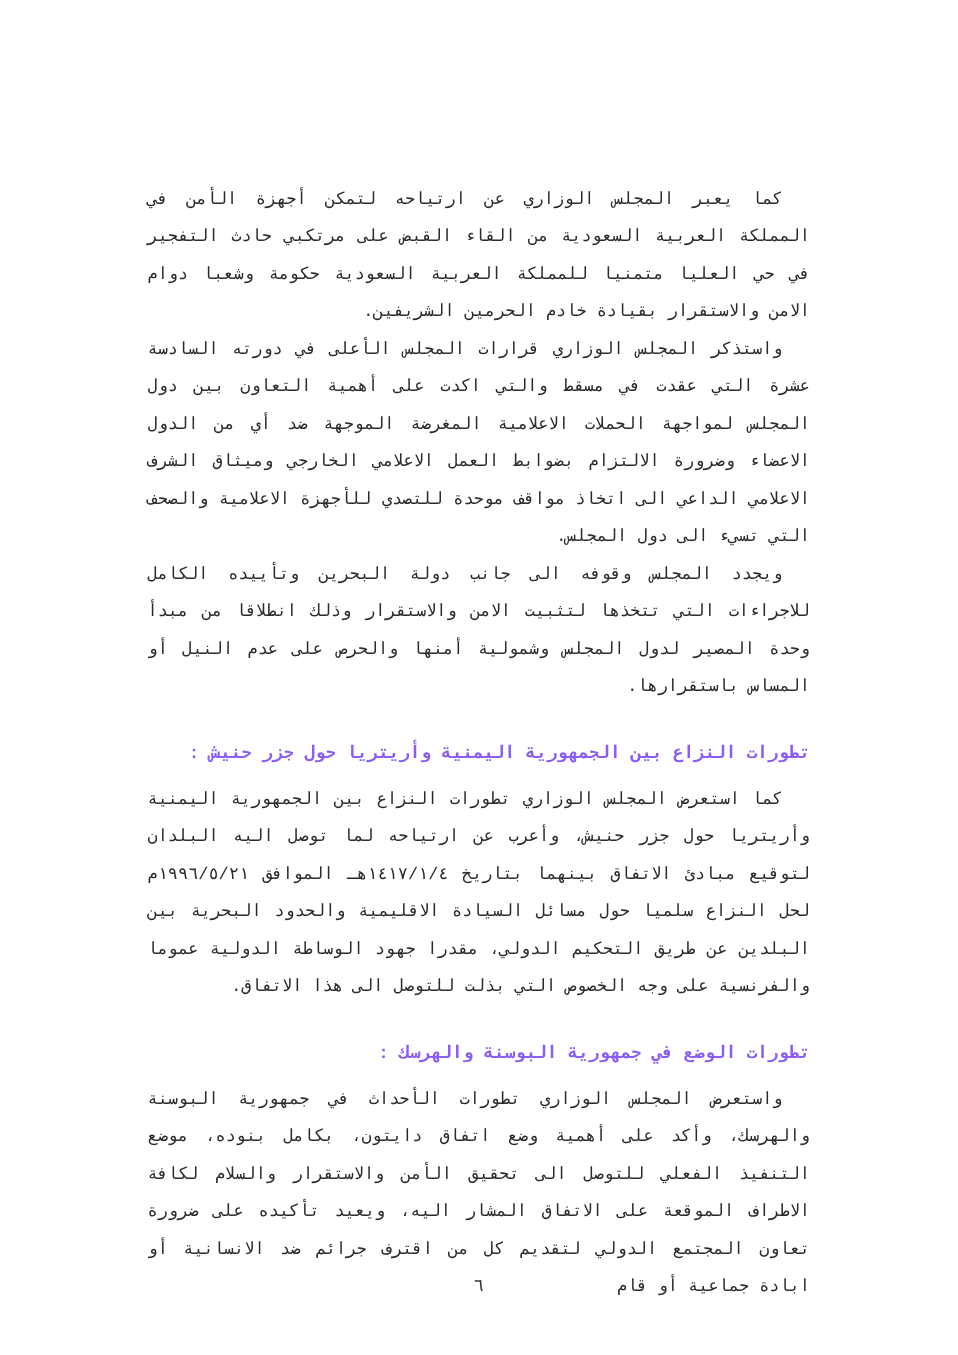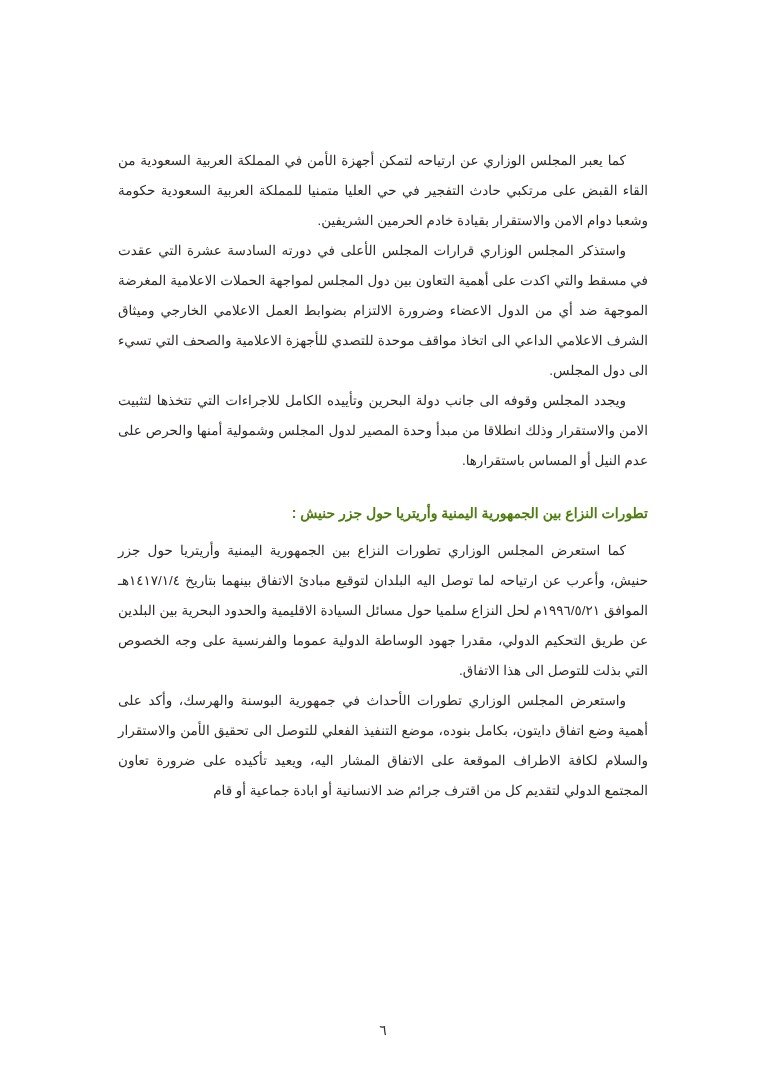"كما يعبر المجلس الوزاري عن" .page { font-family: Liberation Sans, sans-serif -> Liberation Mono, monospace }
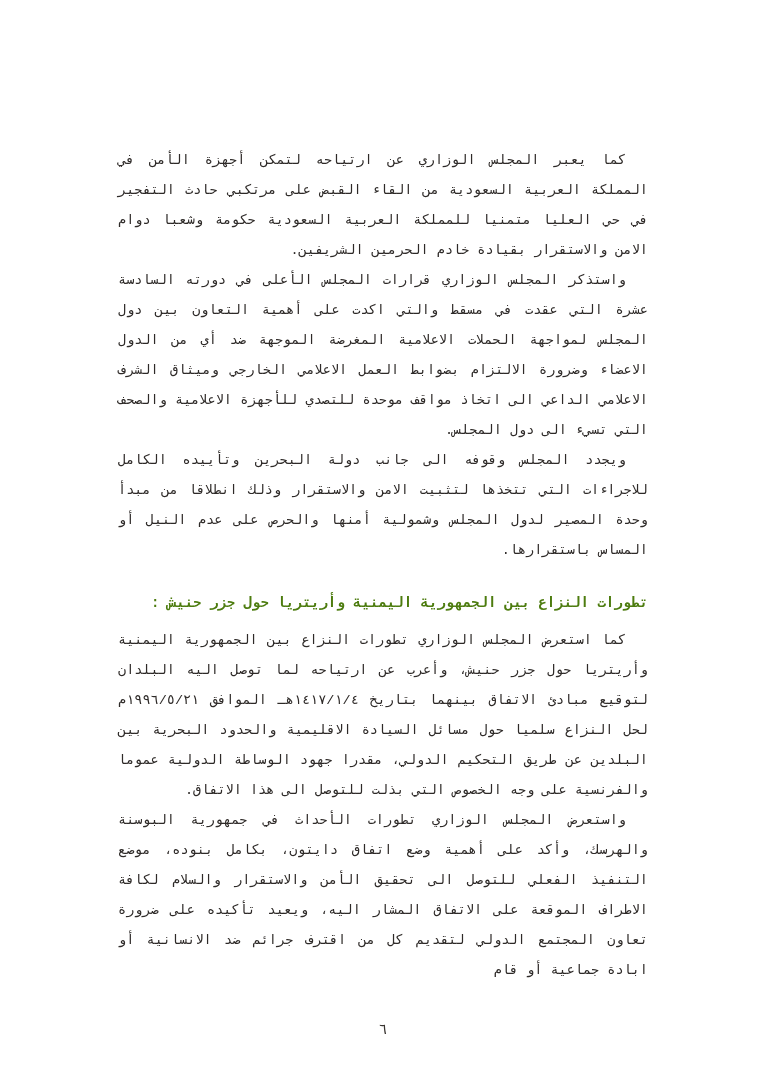"تطورات النزاع بين الجمهورية اليمنية" .content h2 { color: #4d7c0f -> #8b5cf6 }
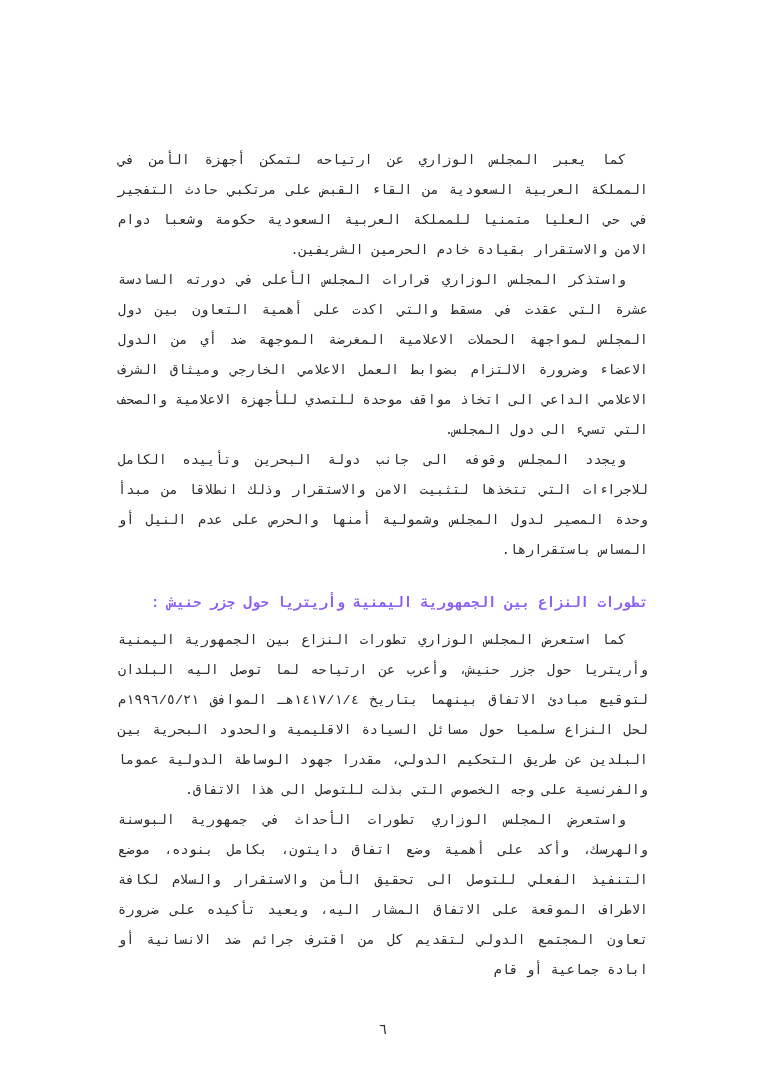"تطورات الوضع في جمهورية البوسنة" h2 { html: none -> <h2>تطورات الوضع في جمهورية البوسنة والهرسك :</h2> }
